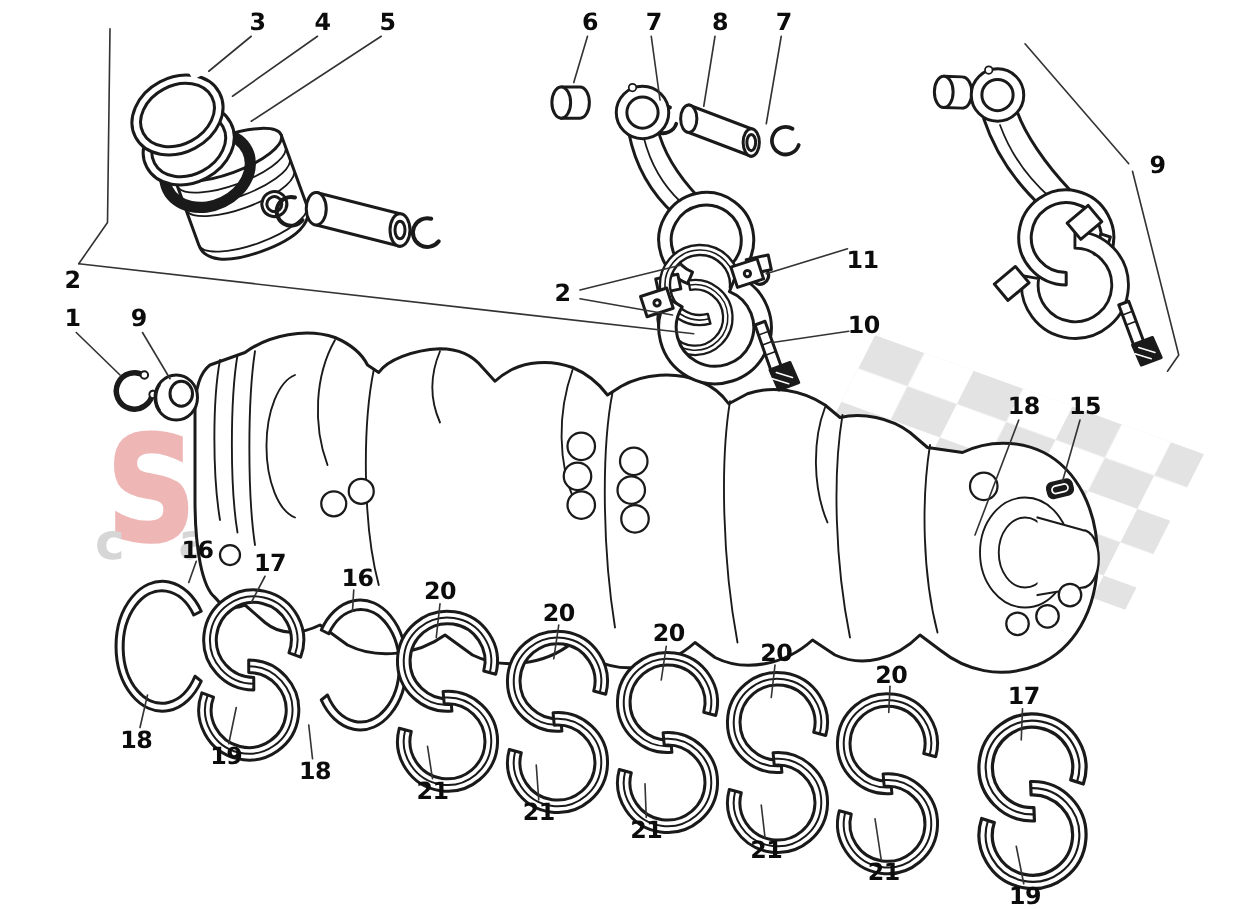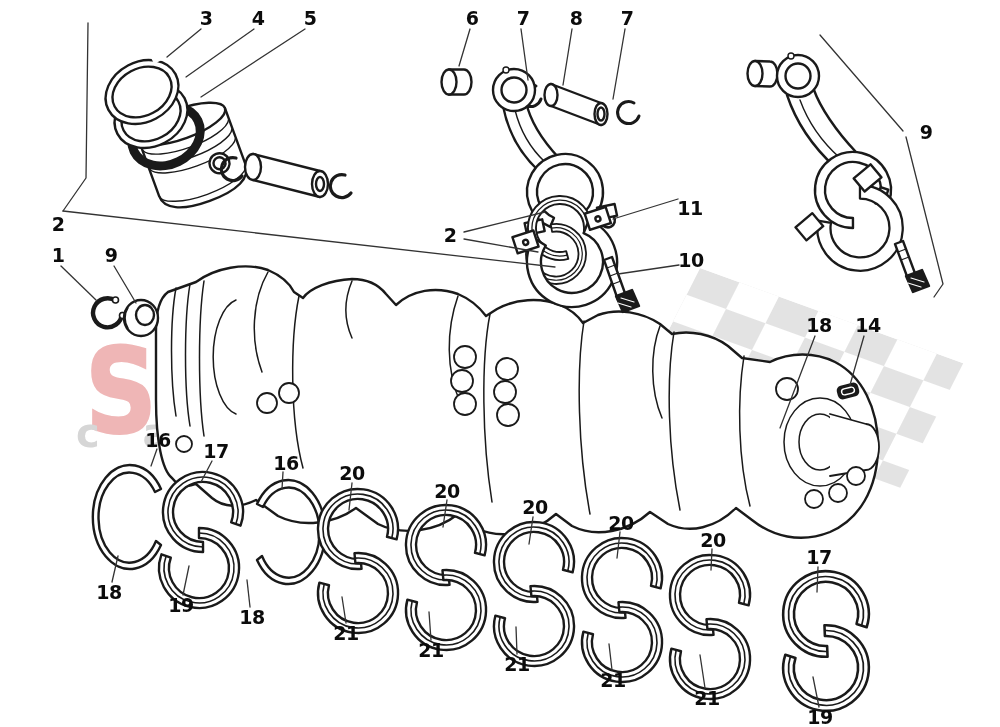"14" div.co { text: 14 -> 15 }
